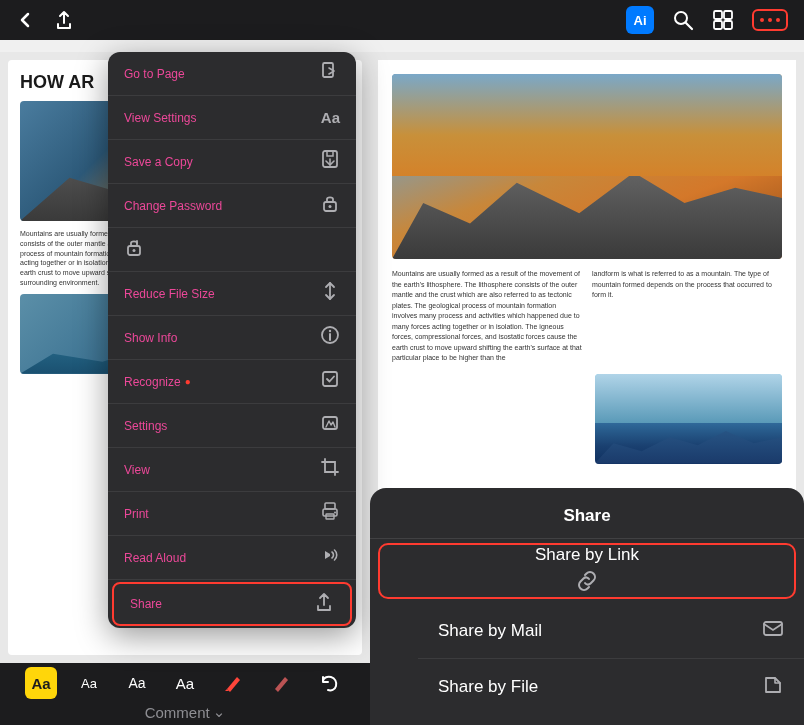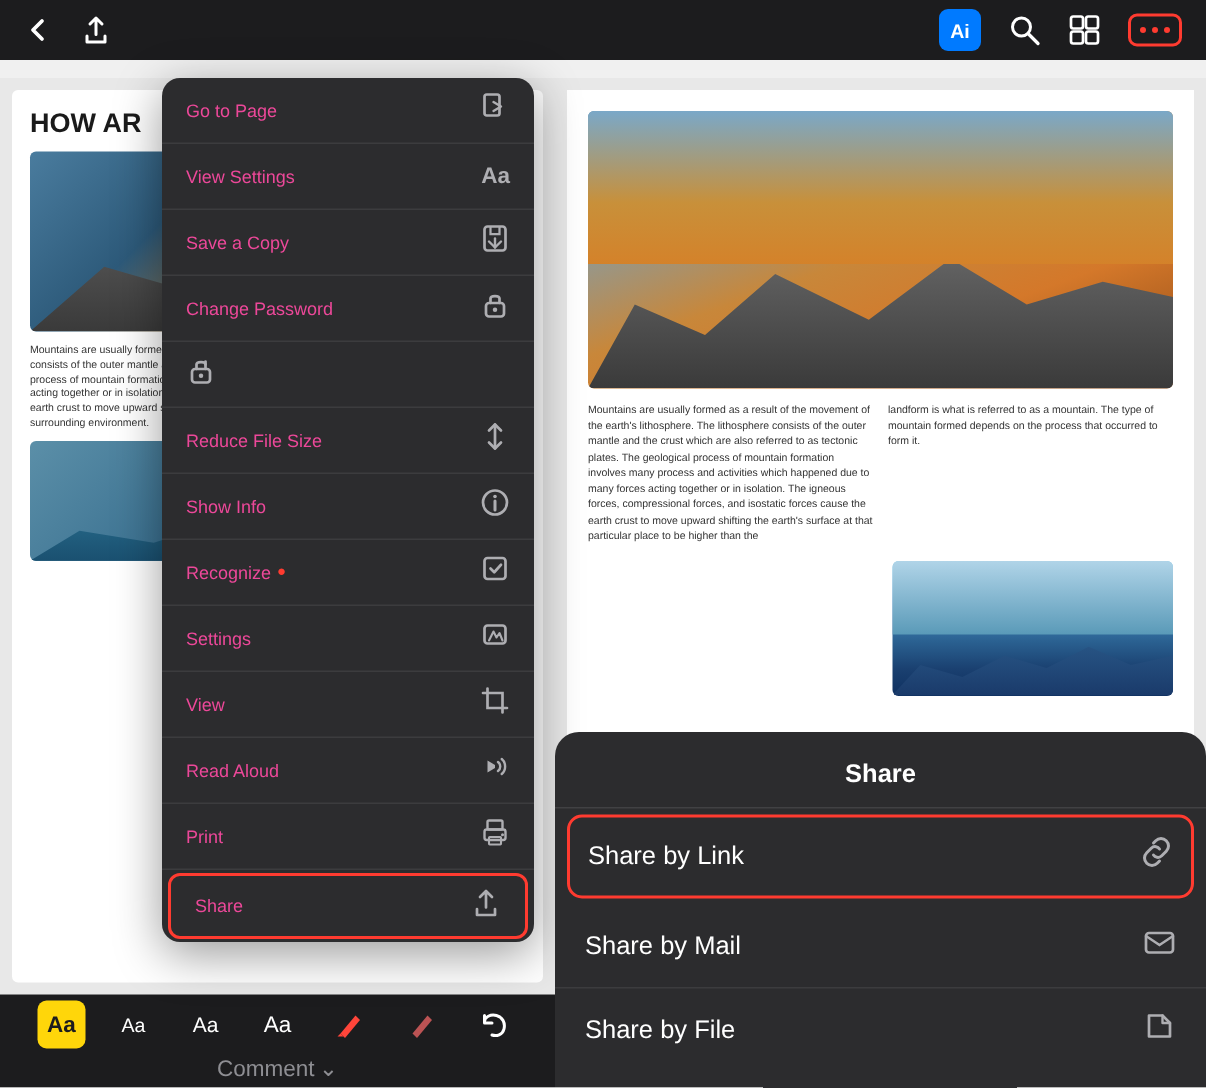"Read Aloud" div.menu-item { order: before "Print" -> after "Print" }
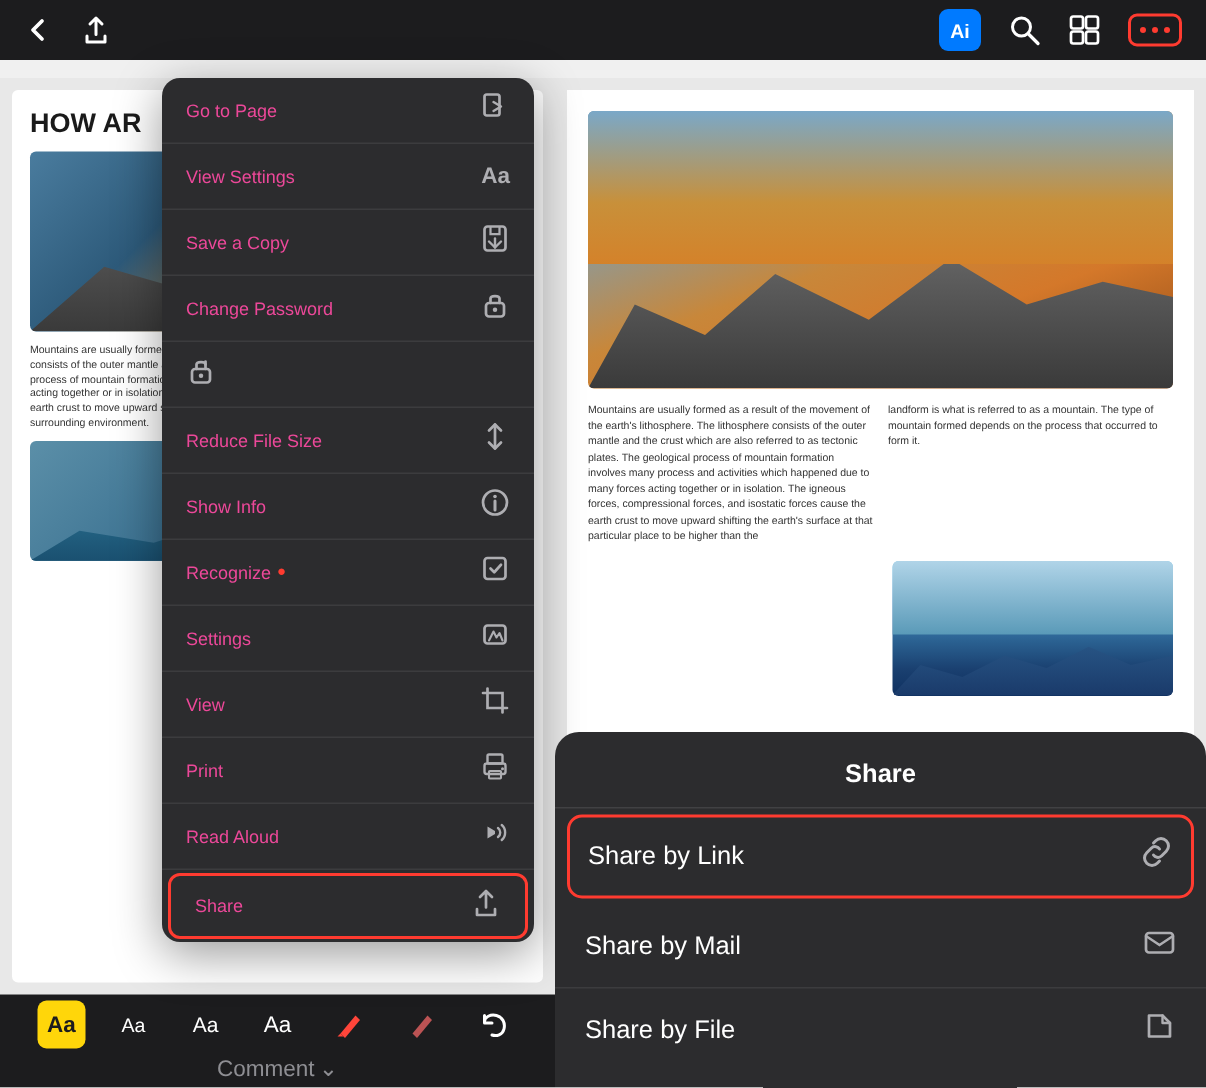"Share by Link" .share-item.highlighted-share { flex-direction: none -> column }
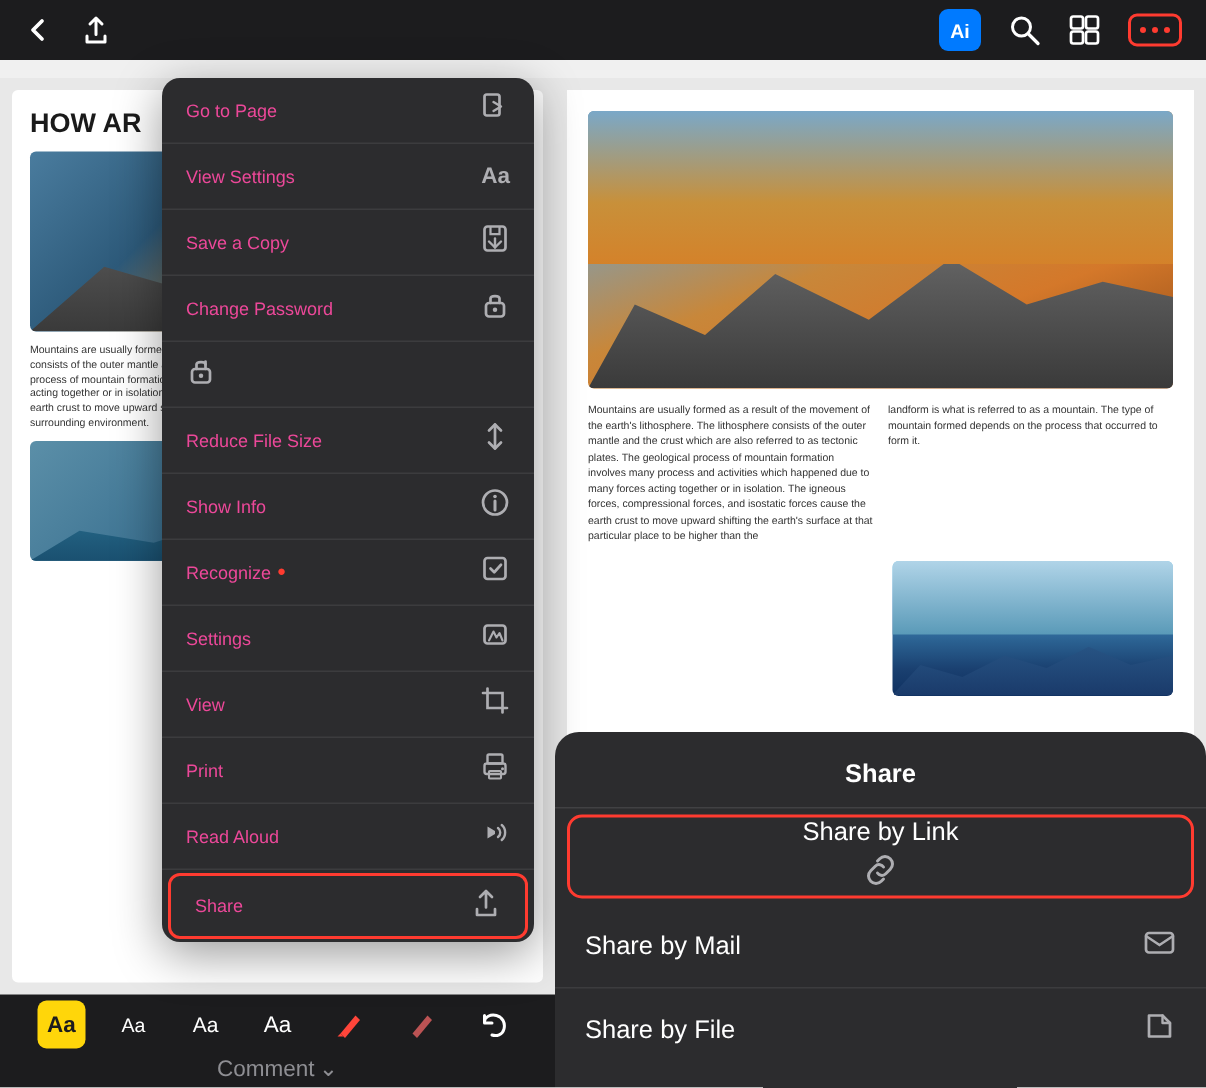"Share by Mail" .share-item { margin-left: none -> 48px }
